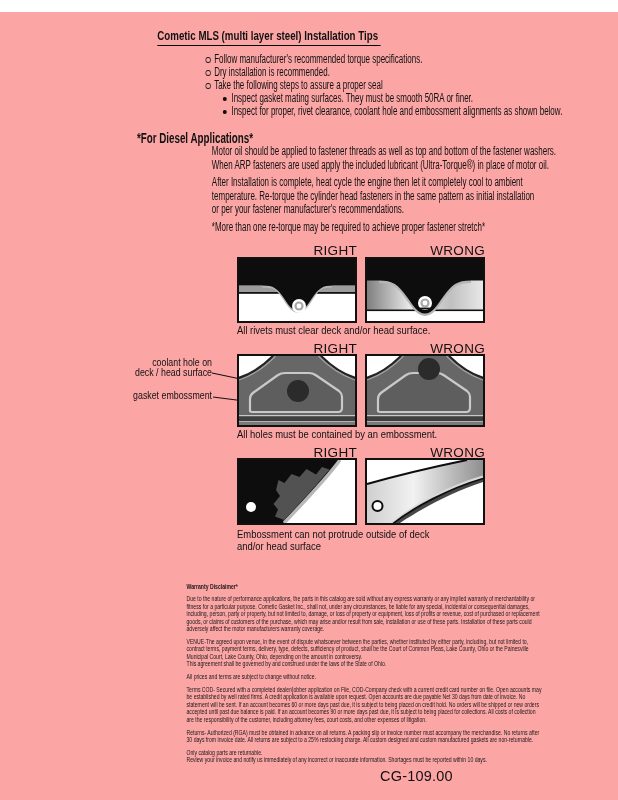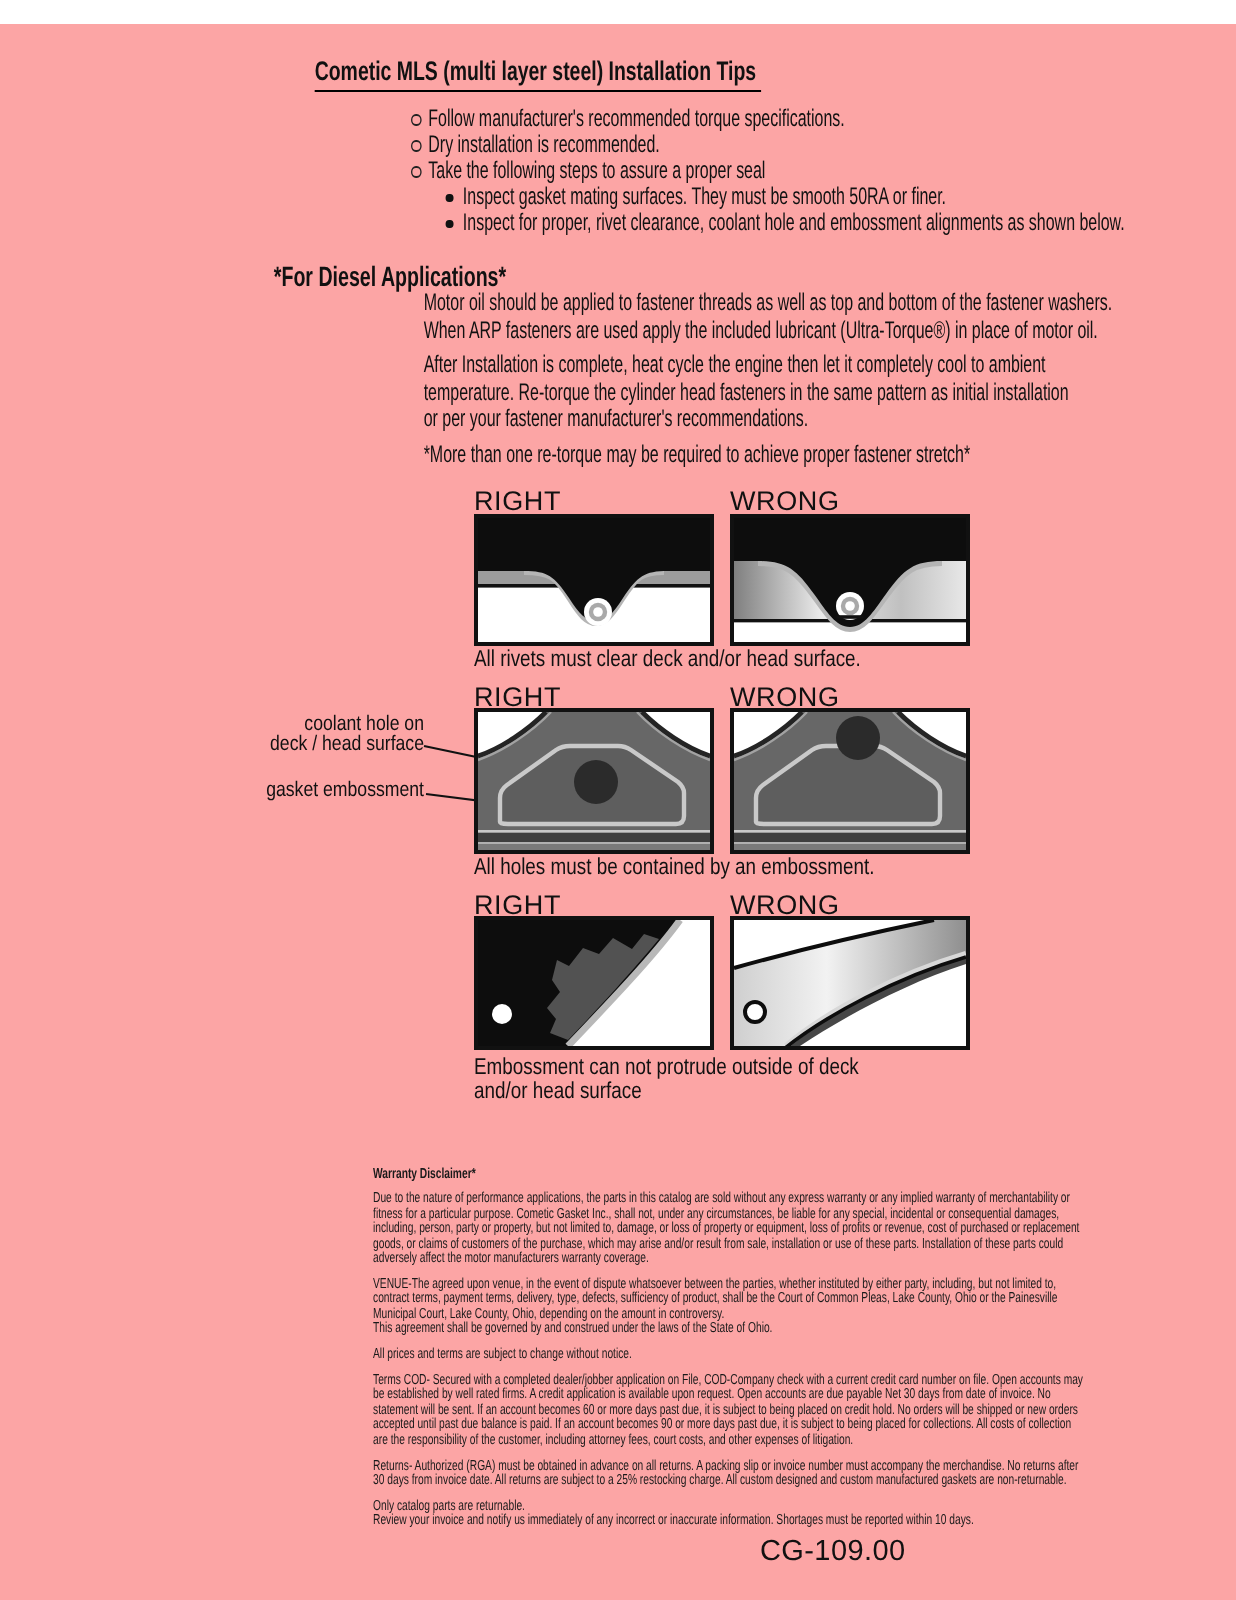"RIGHT" .dg-label { text-align: left -> right }
